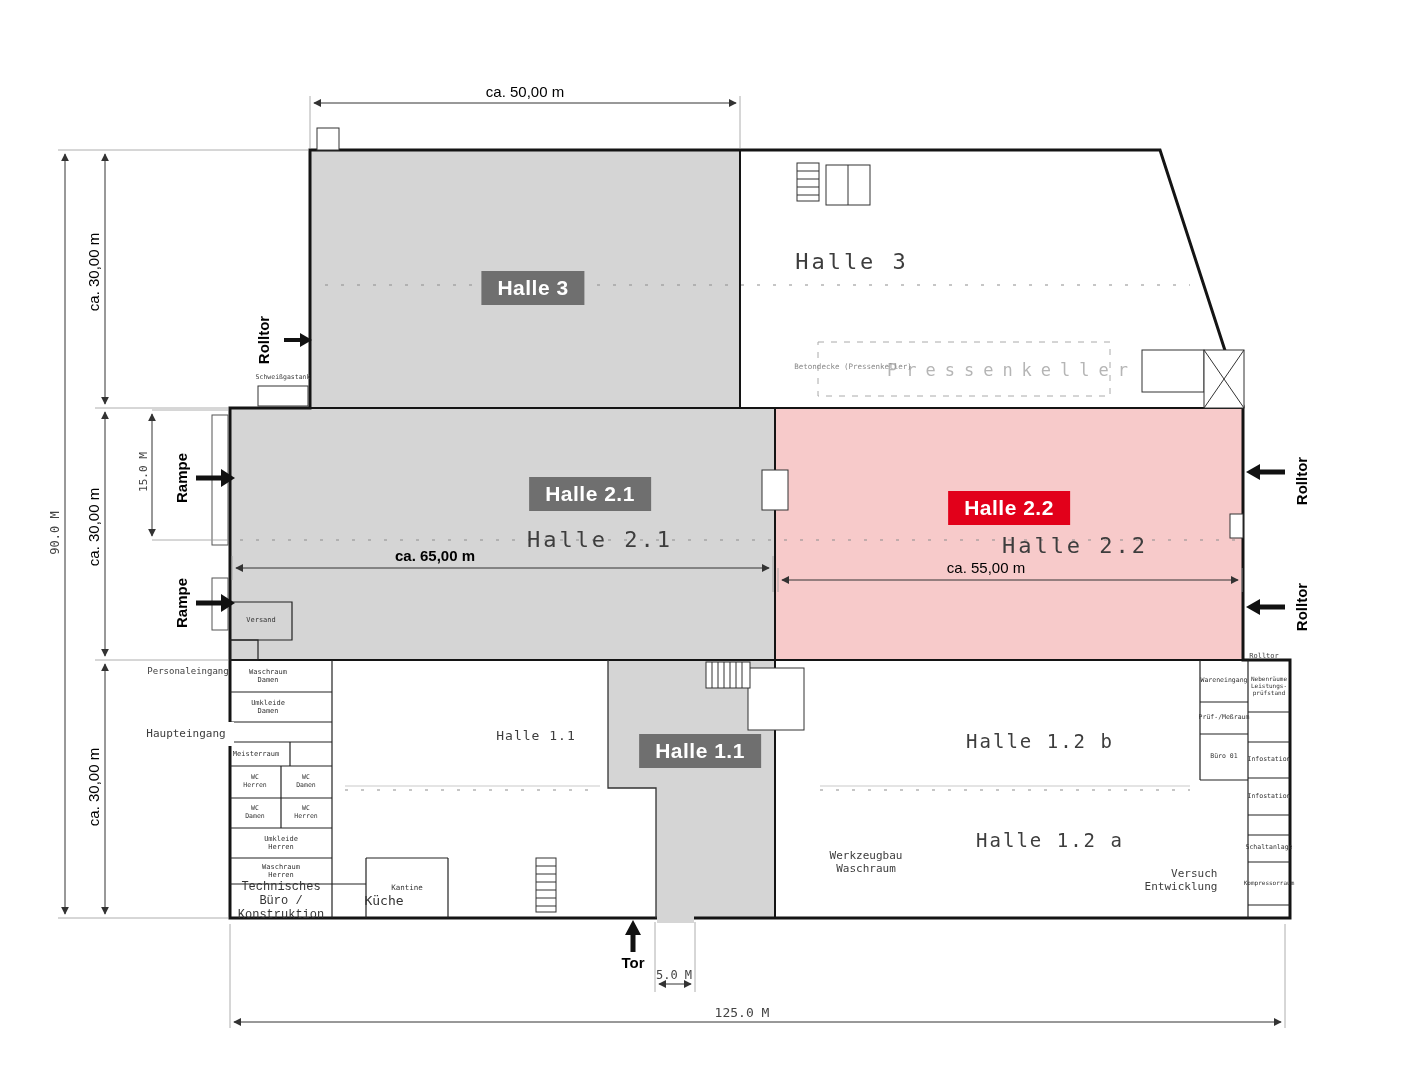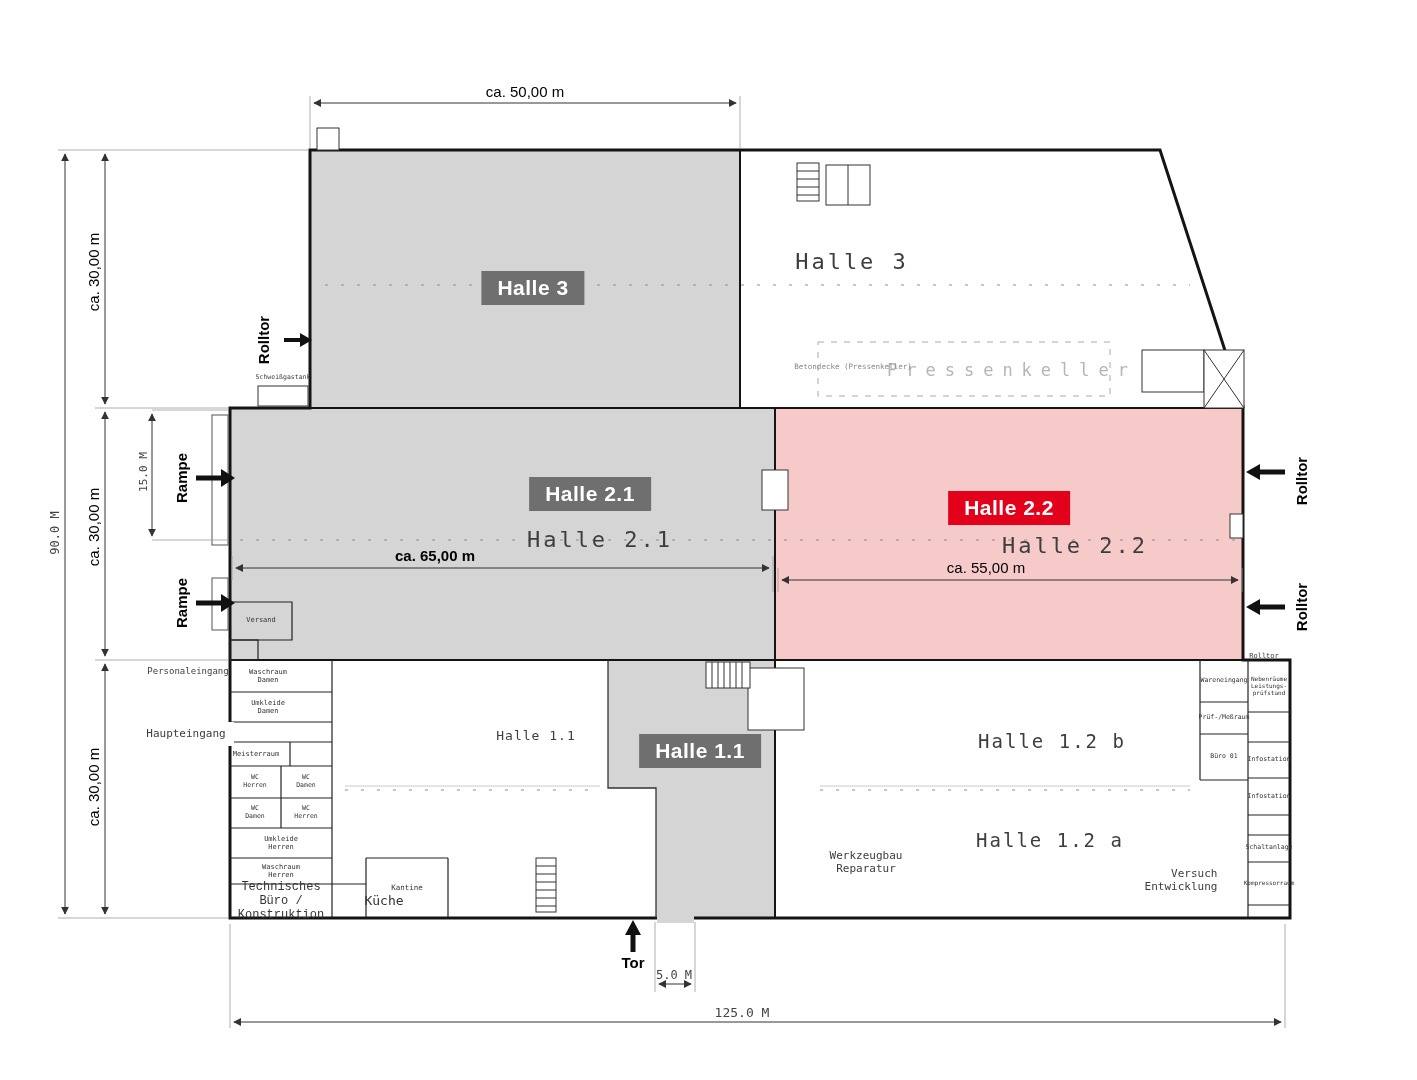"Halle 1.2 b" div.c { margin-left: 12px -> none }
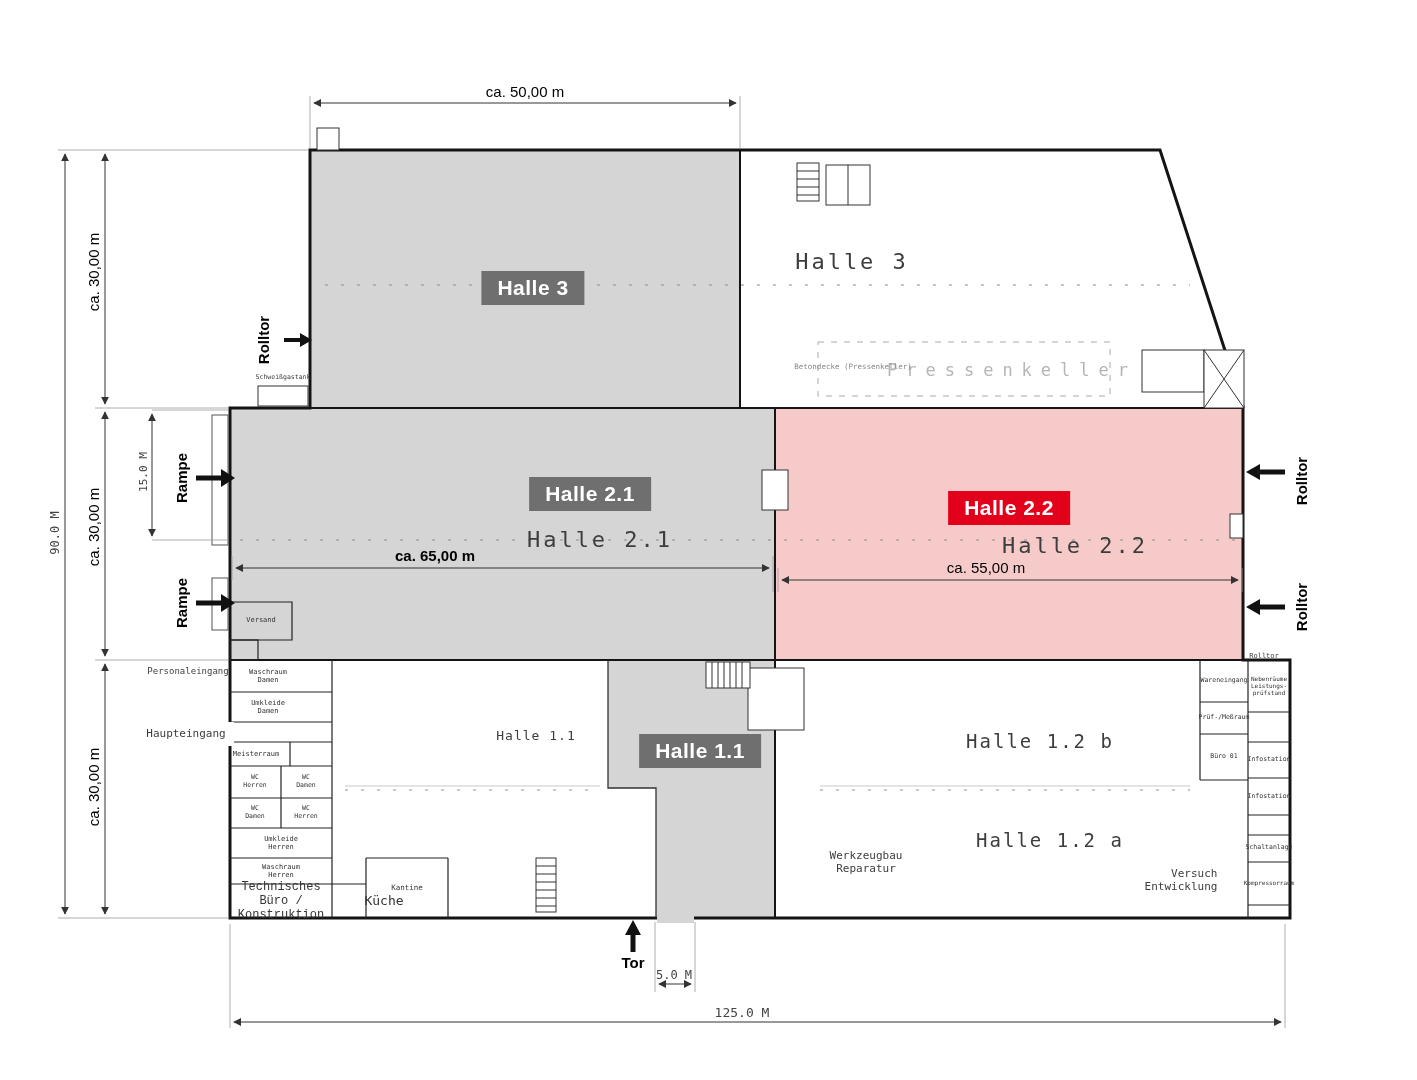"Werkzeugbau" div.c { text: Reparatur -> Waschraum }
